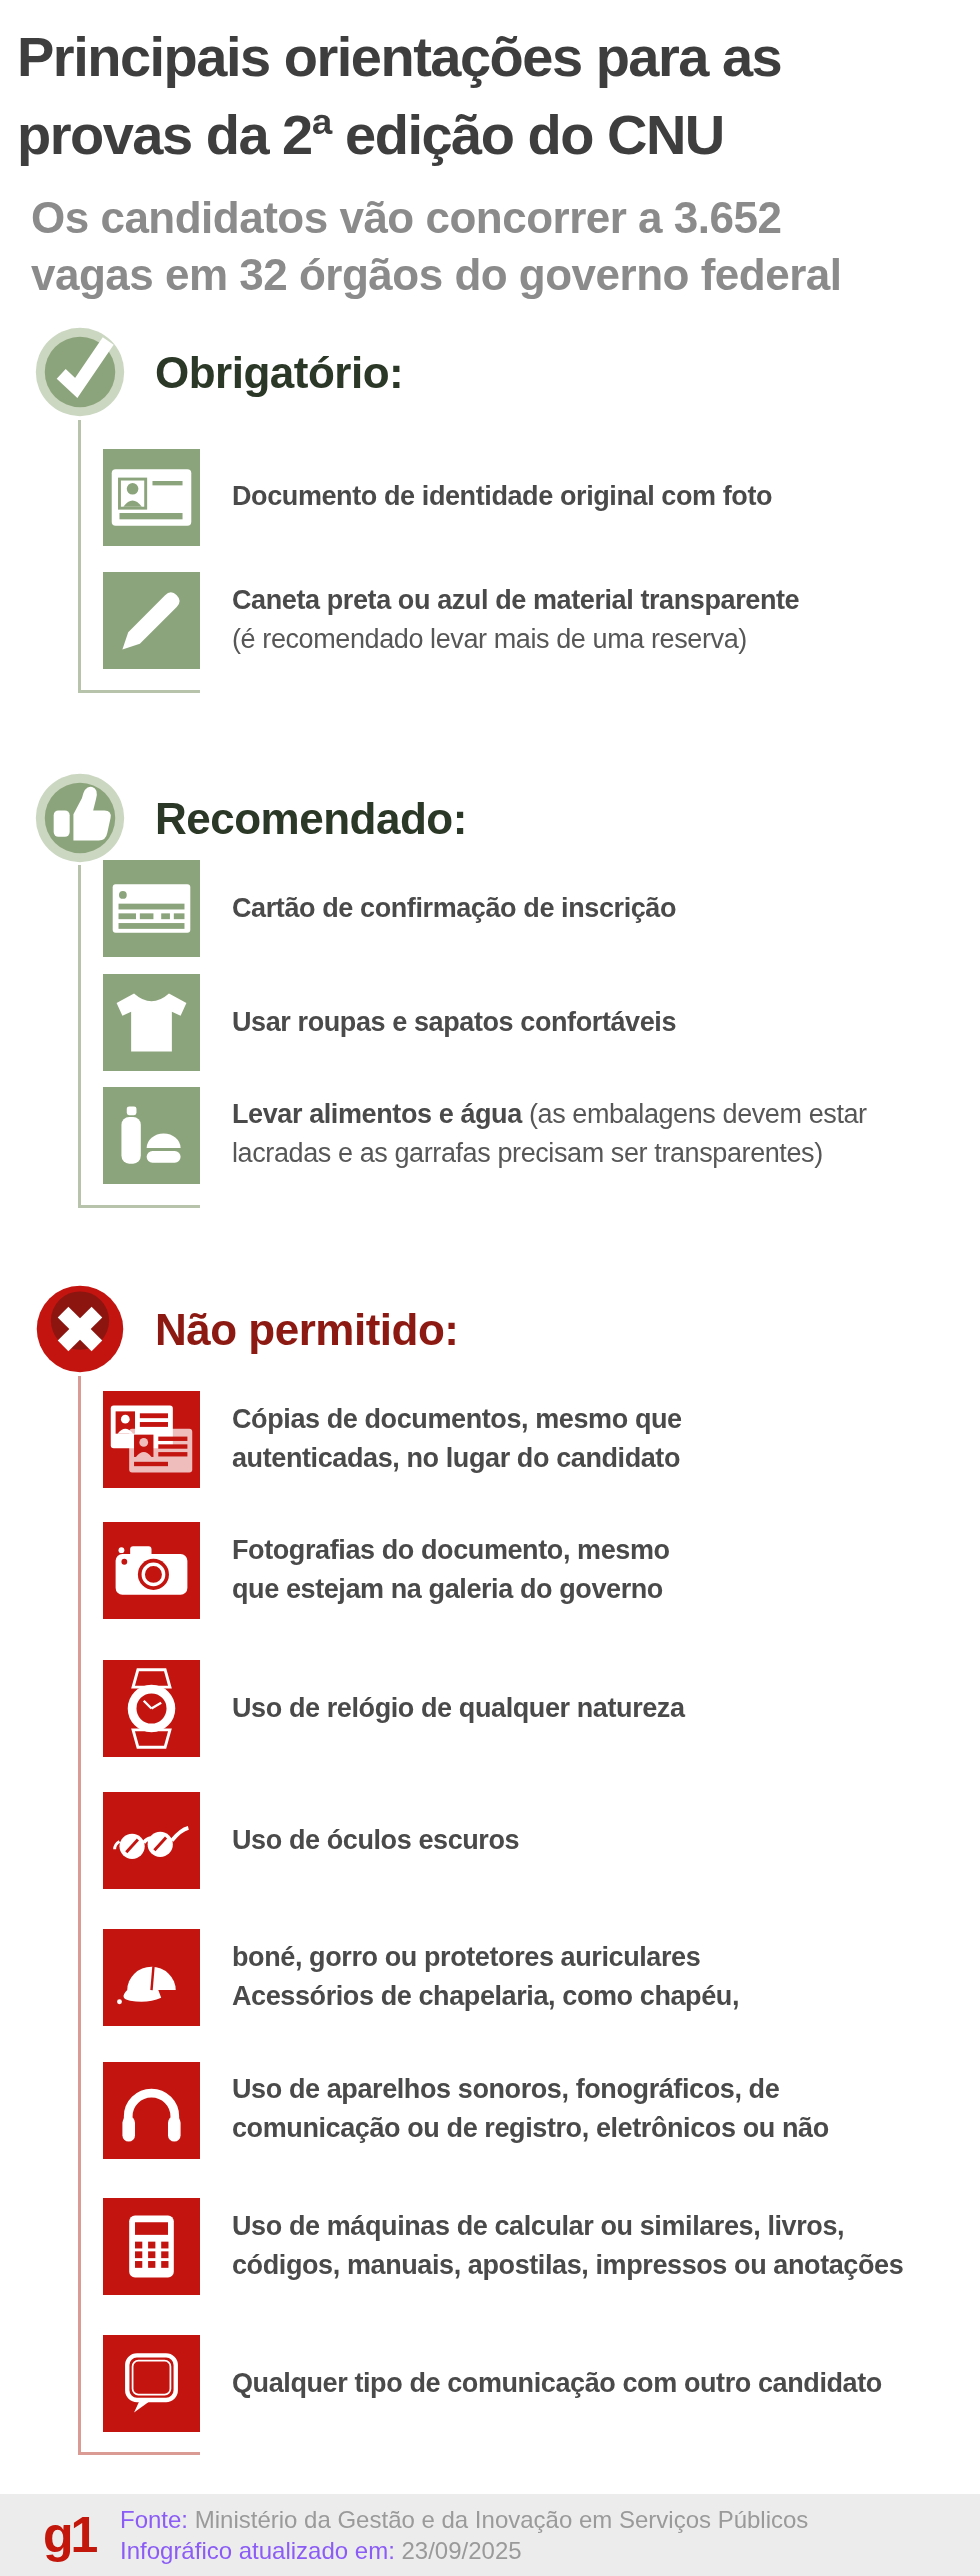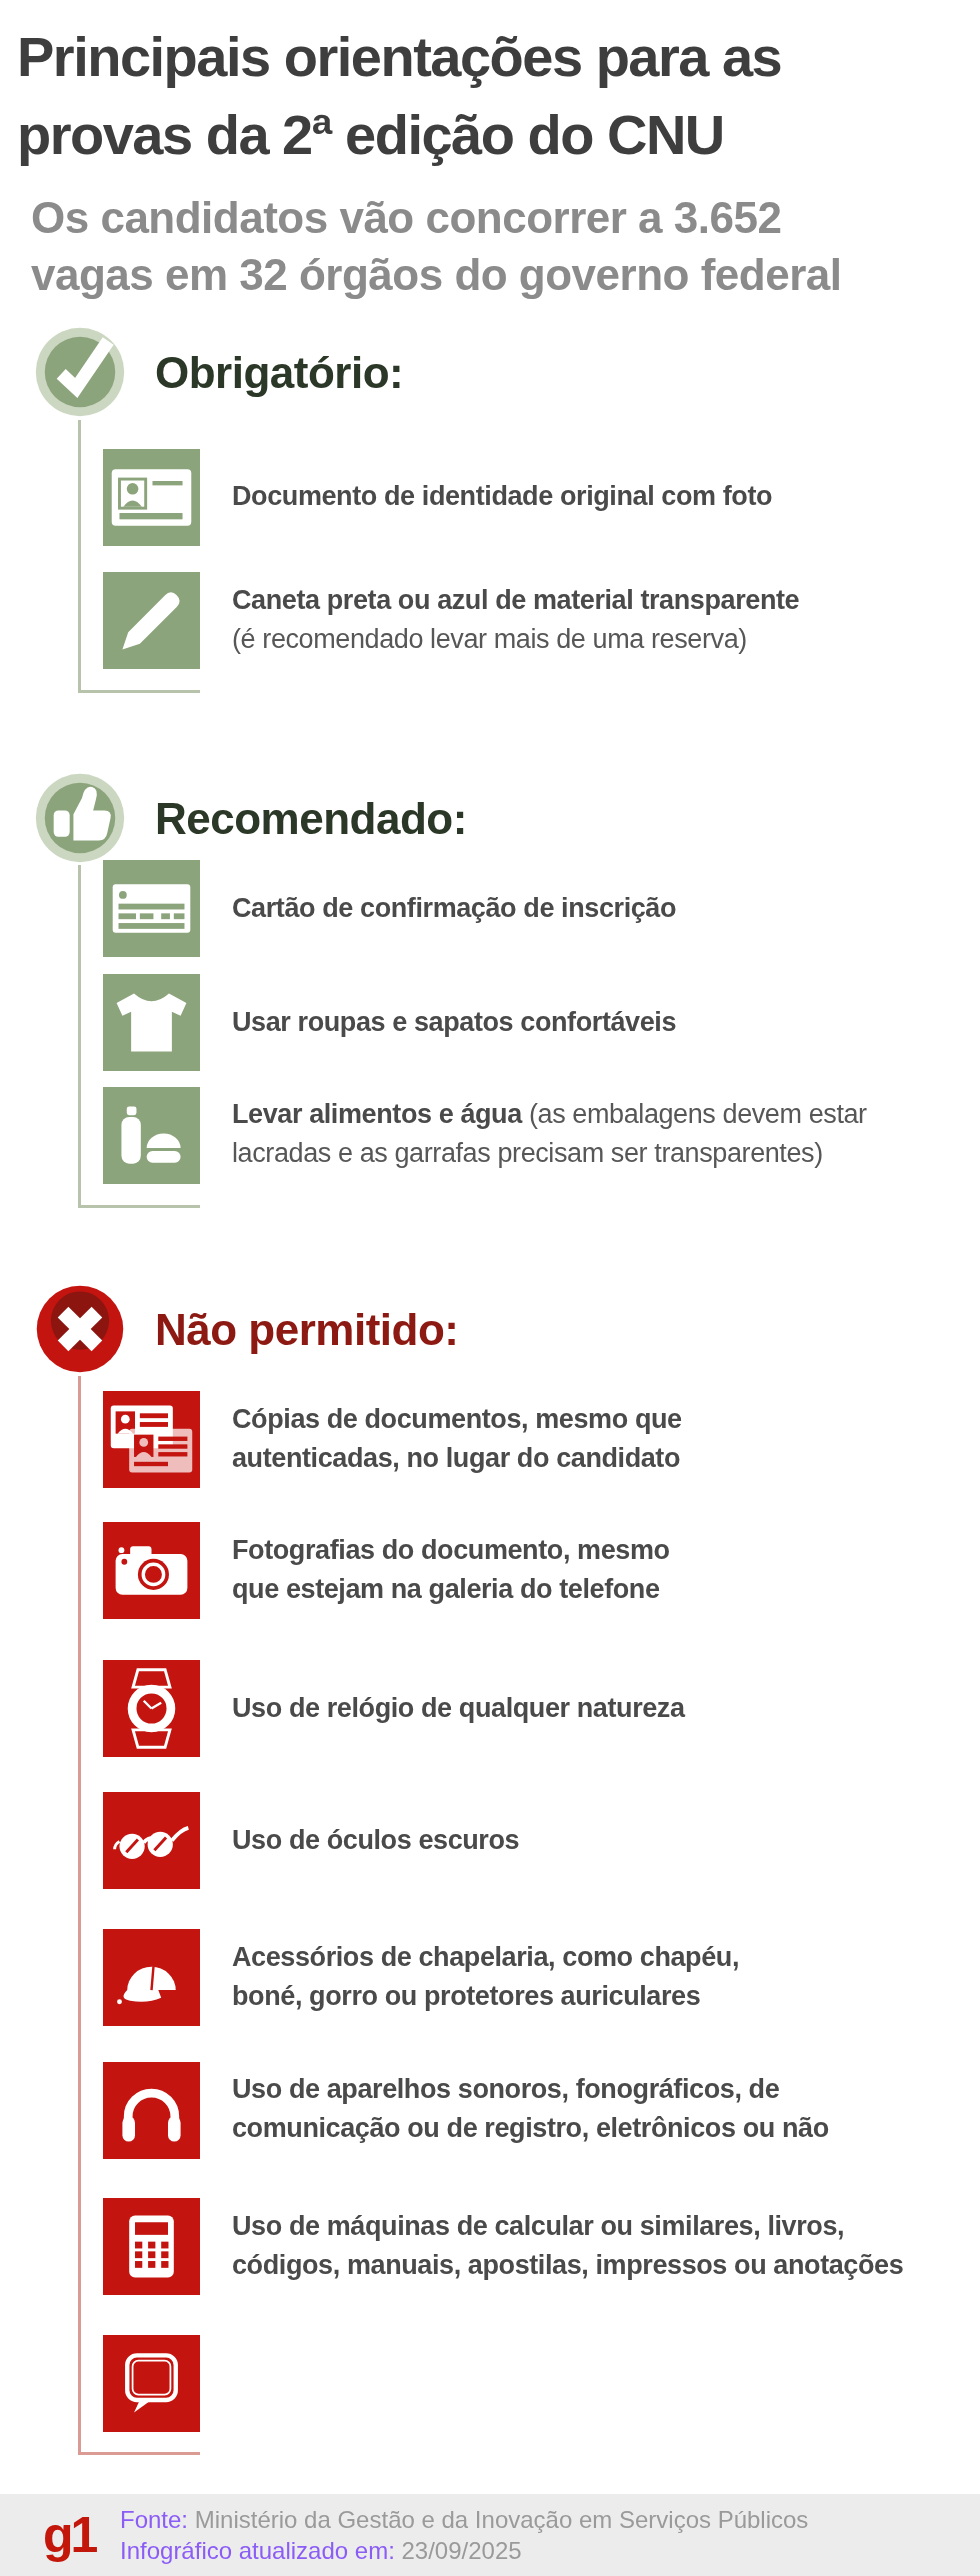"que estejam na galeria do" span.b { text: telefone -> governo }
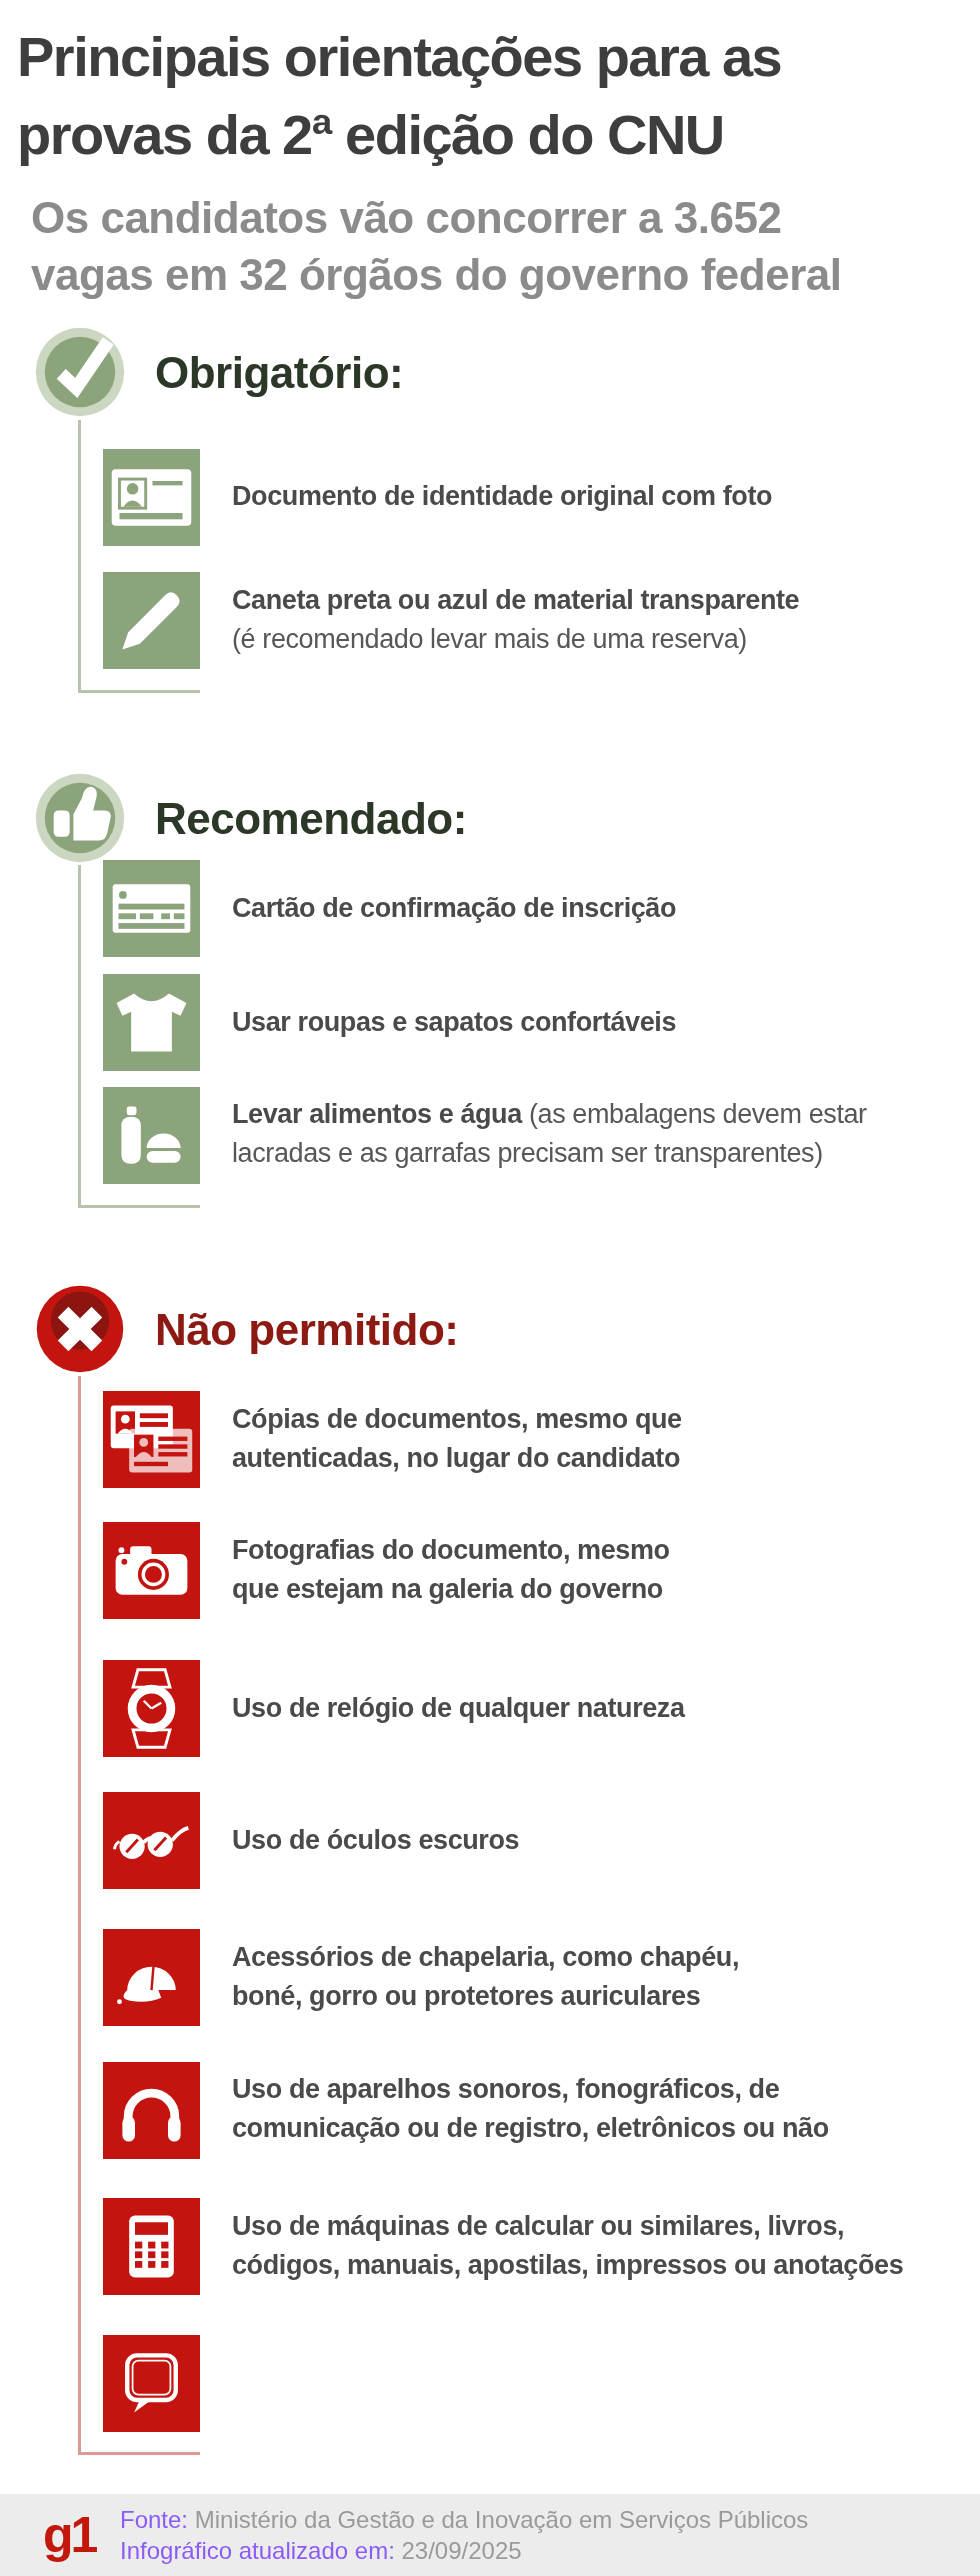"Acessórios de chapelaria, como chapéu," div { order: before "boné, gorro ou protetores auriculares" -> after "boné, gorro ou protetores auriculares" }
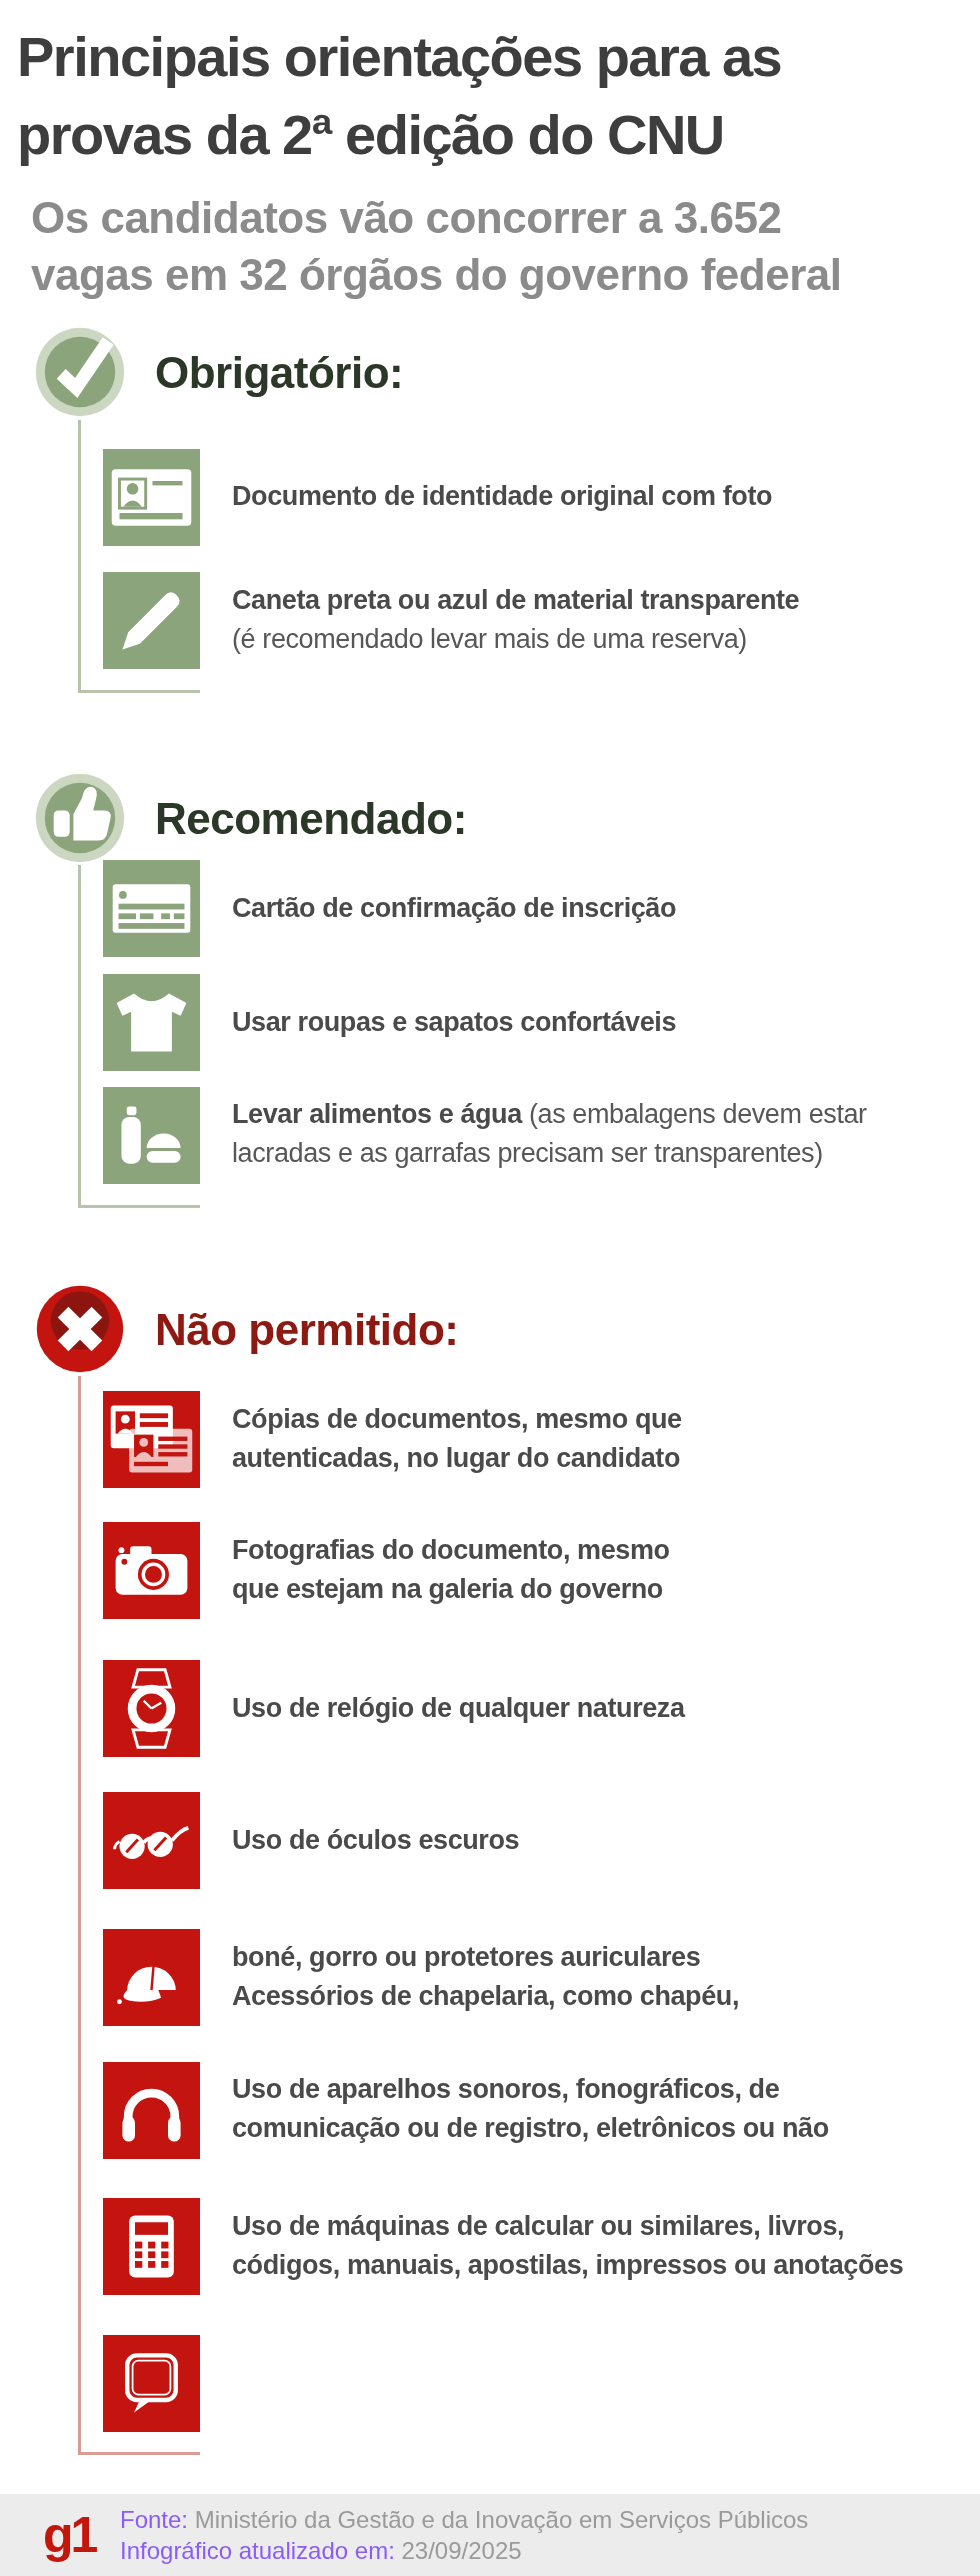"Qualquer tipo de comunicação com" div.abs { html: none -> <div> <div><span>Qualquer tipo de comunicação com outro candidato</span></div> </div> }
